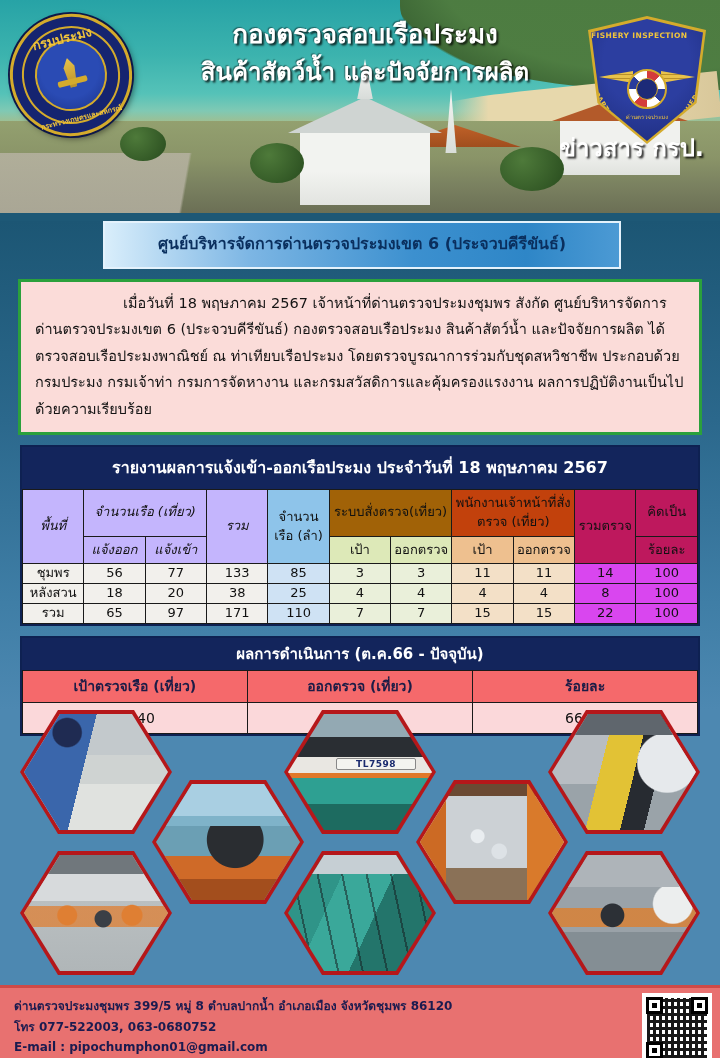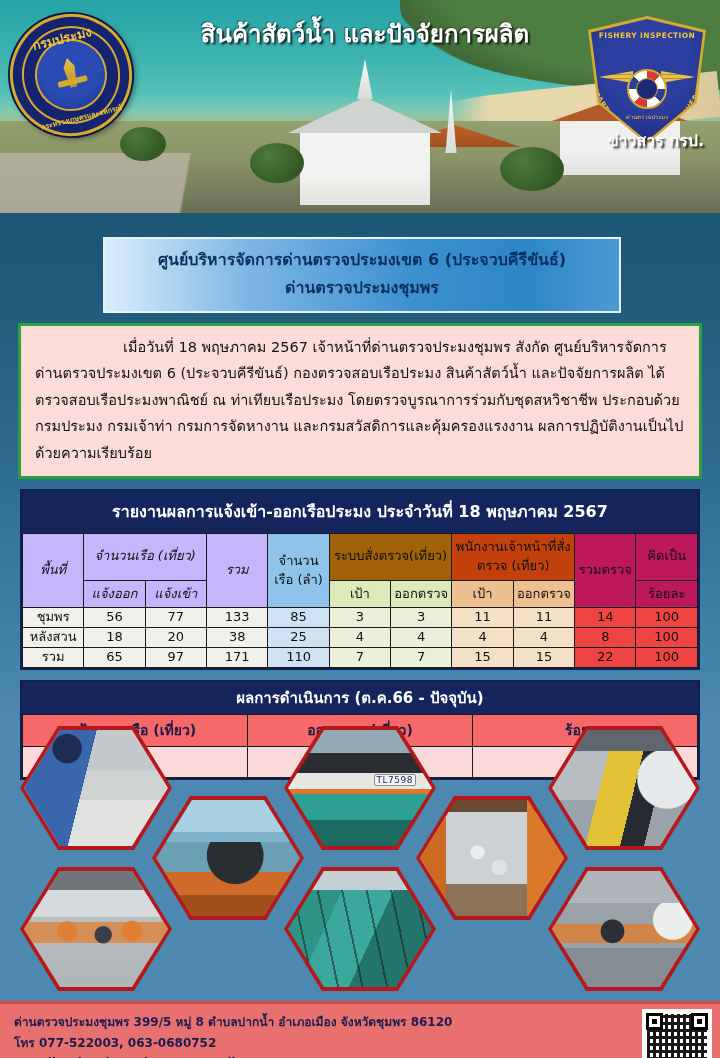"กองตรวจสอบเรือประมง" div.l1 { html: none -> <div>กองตรวจสอบเรือประมง</div> }
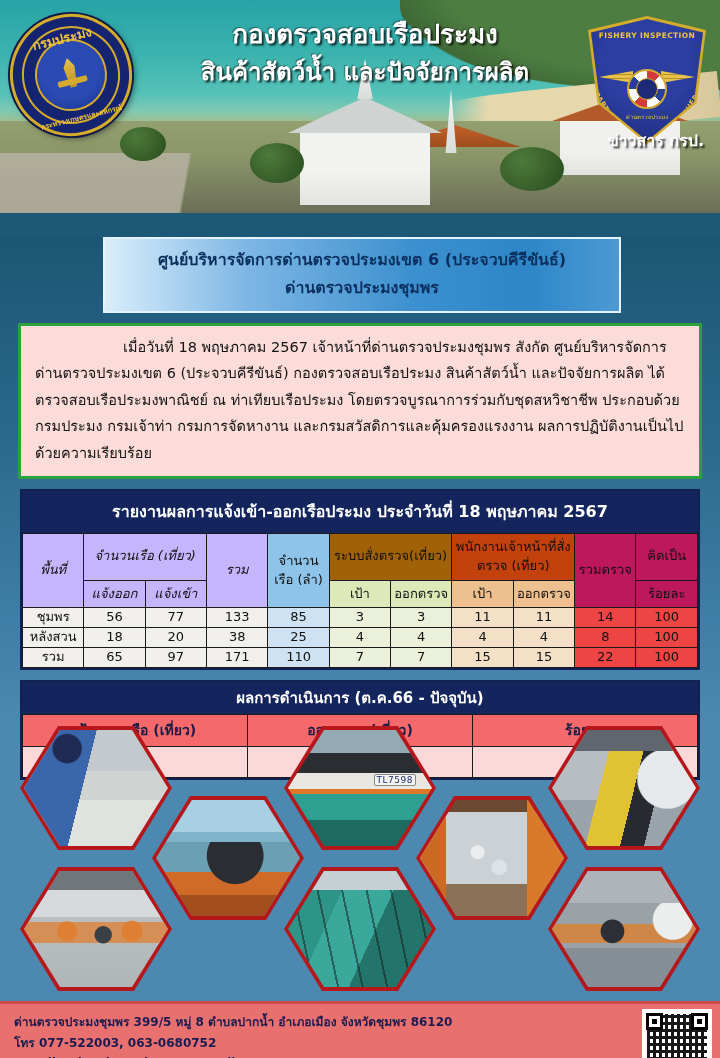"FISHERY INSPECTION" .badge .b-top { text-align: center -> left }
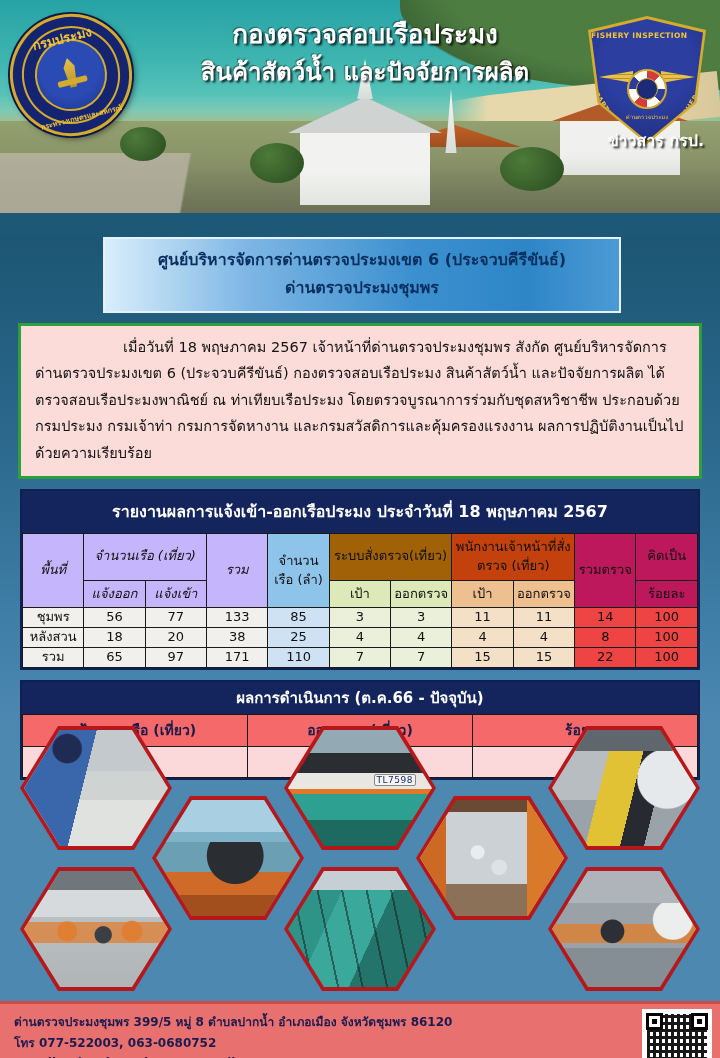"ข่าวสาร กรป." .news { font-size: 16px -> 24px }
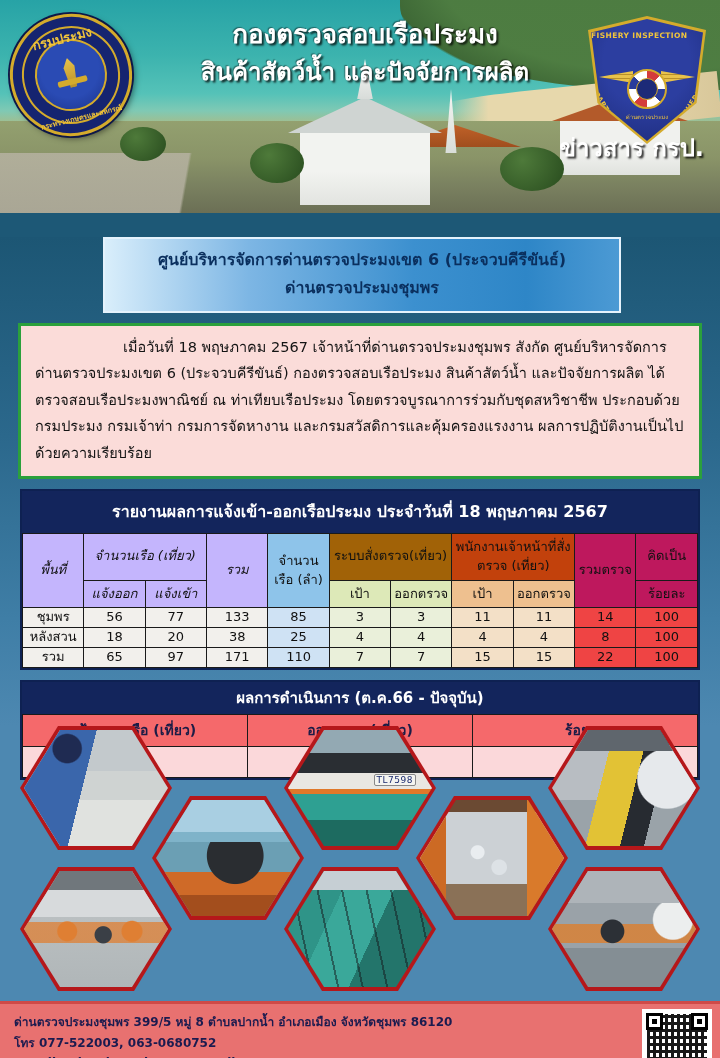"ศูนย์บริหารจัดการด่านตรวจประมงเขต 6" .title-bar { margin: 24px 0 0 103px -> 8px 0 0 103px }
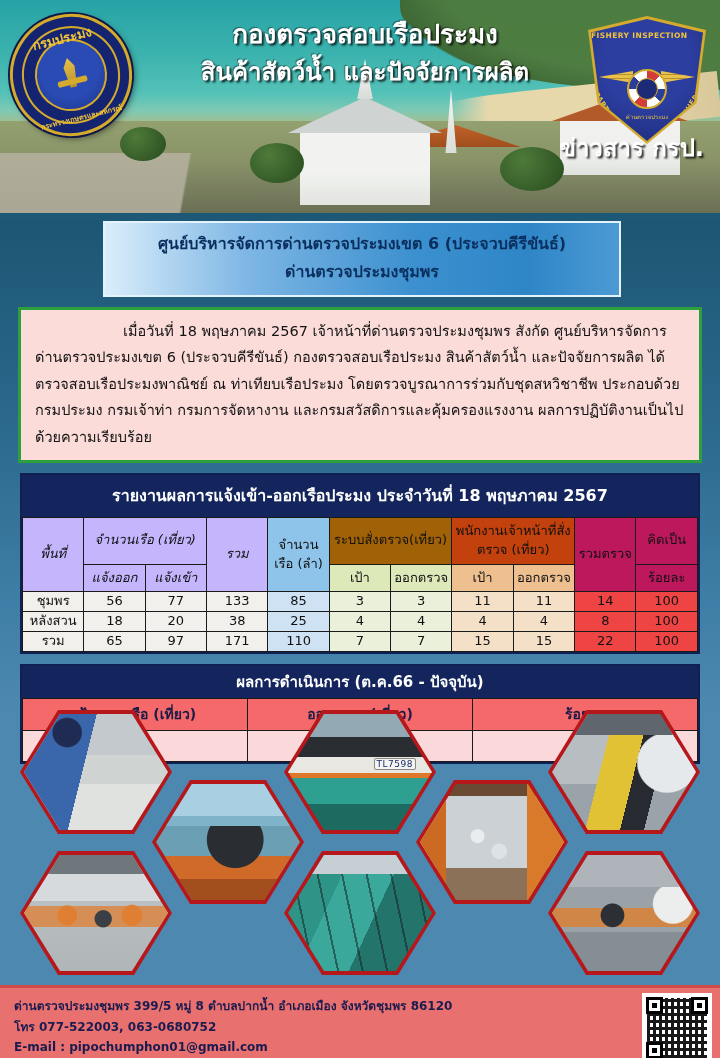"ด่านตรวจประมงชุมพร" div { html: <div>ด่านตรวจประมงชุมพร</div> -> none }
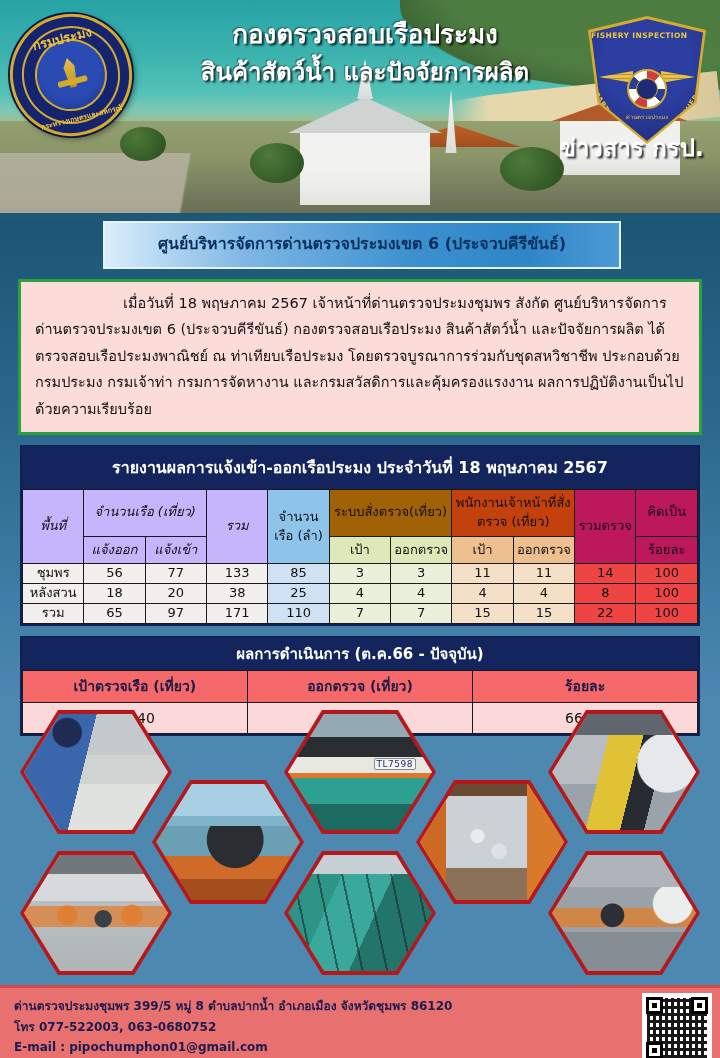"14" .c-tan { background: #ef4444 -> #d946ef }
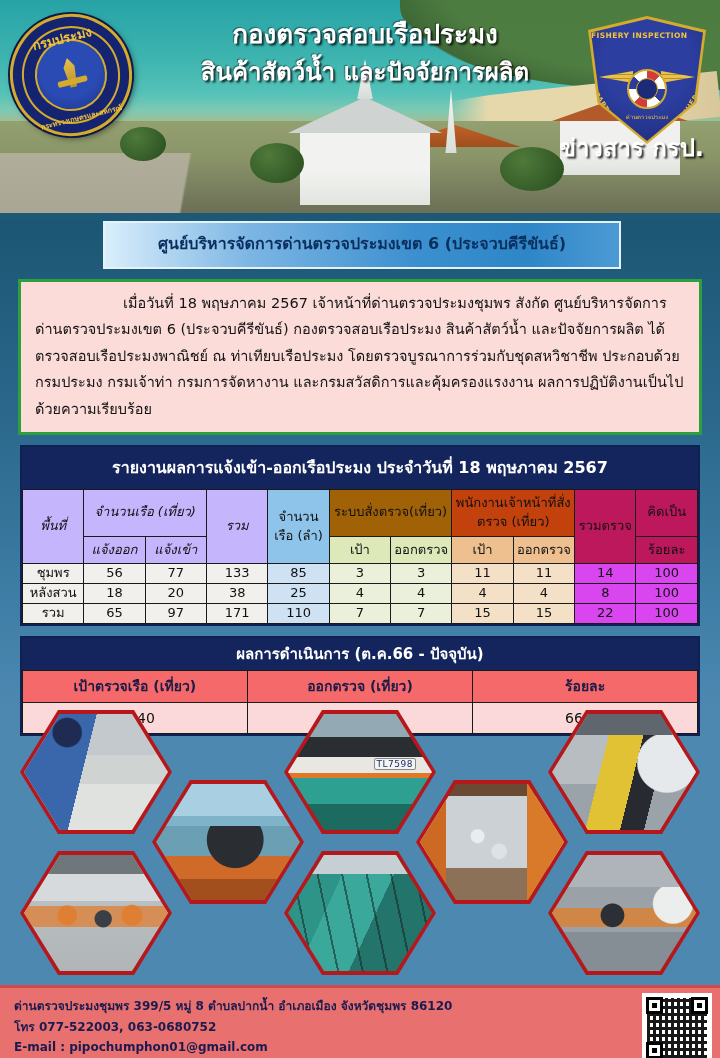"TL7598" .plate { font-weight: normal -> bold; padding: 0 2px -> 0 19px }
